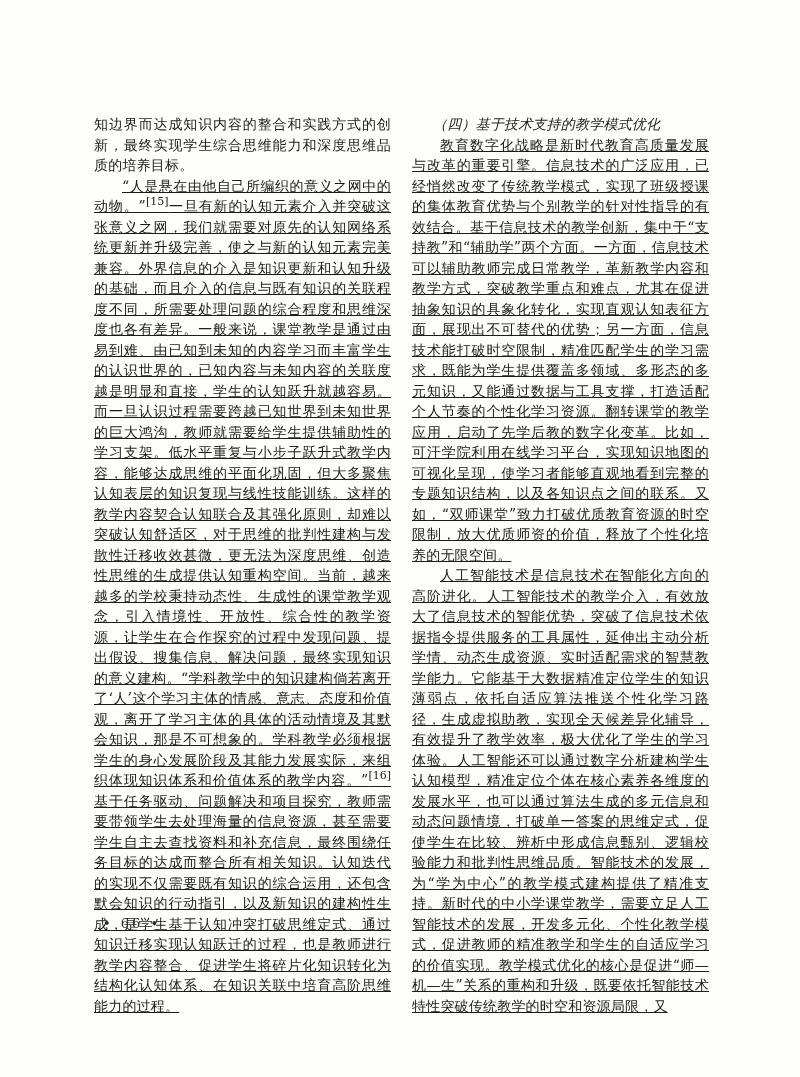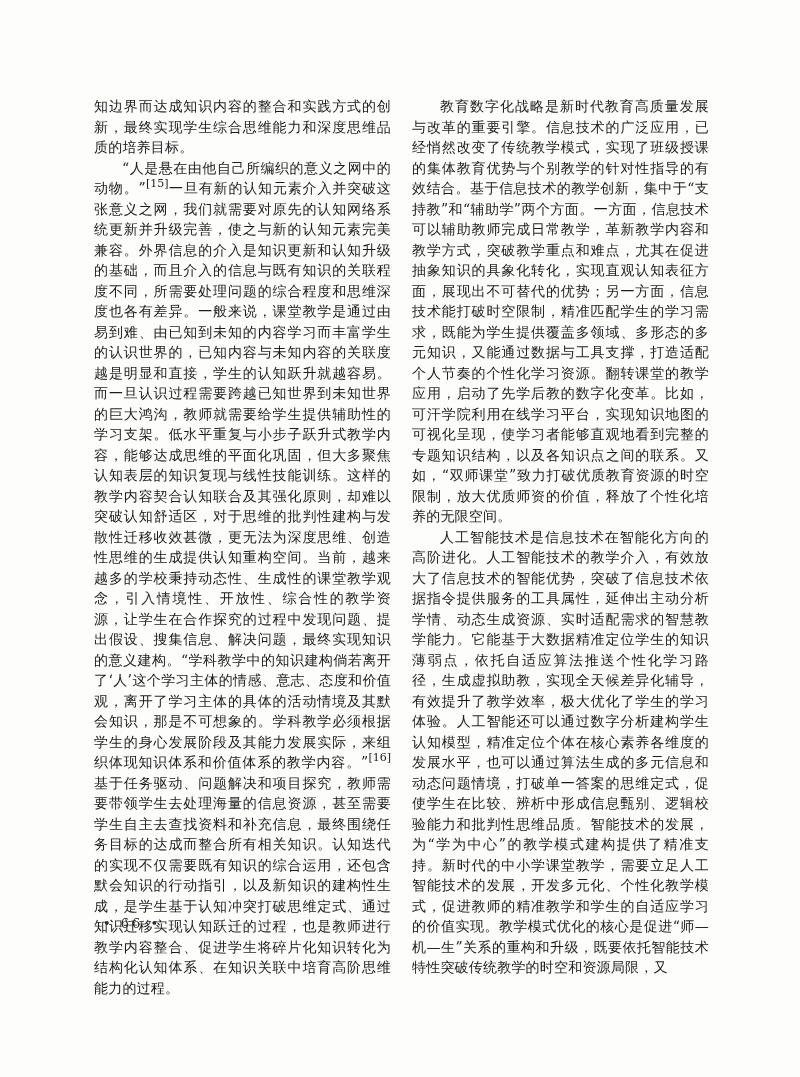"知边界而达成知识内容的整合和实践方式的创新，最终实现学生综合思维能力和深度思维品" .columns { top: 96px -> 114px }
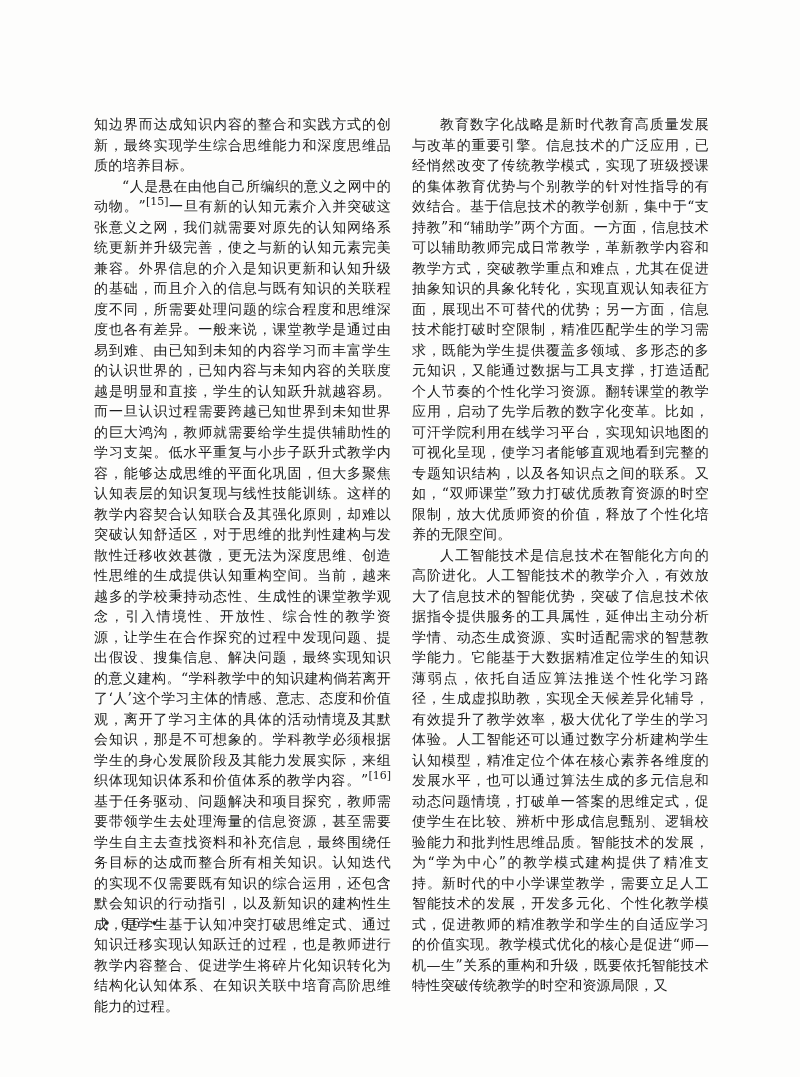"（四）基于技术支持的教学模式优化" p.section-heading { html: none -> <p>（四）基于技术支持的教学模式优化</p> }
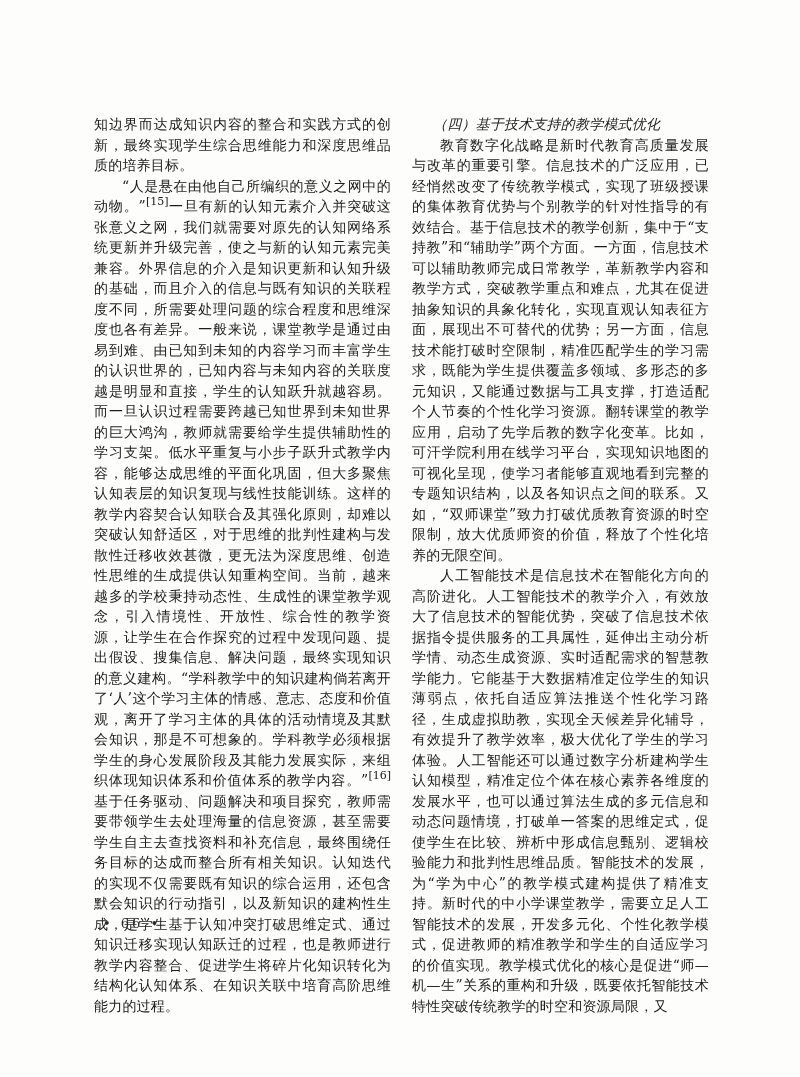"教育数字化战略是新时代教育高质量发展与改革的重要引擎。信息技术的广泛应用，已经悄" .para { text-decoration: none -> underline }
